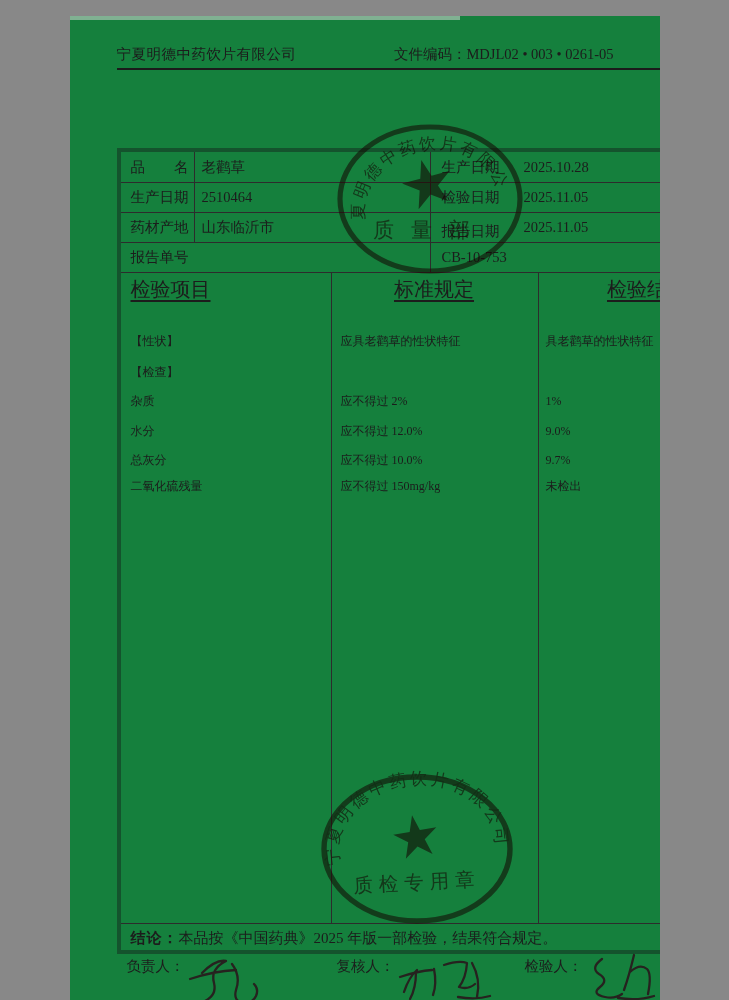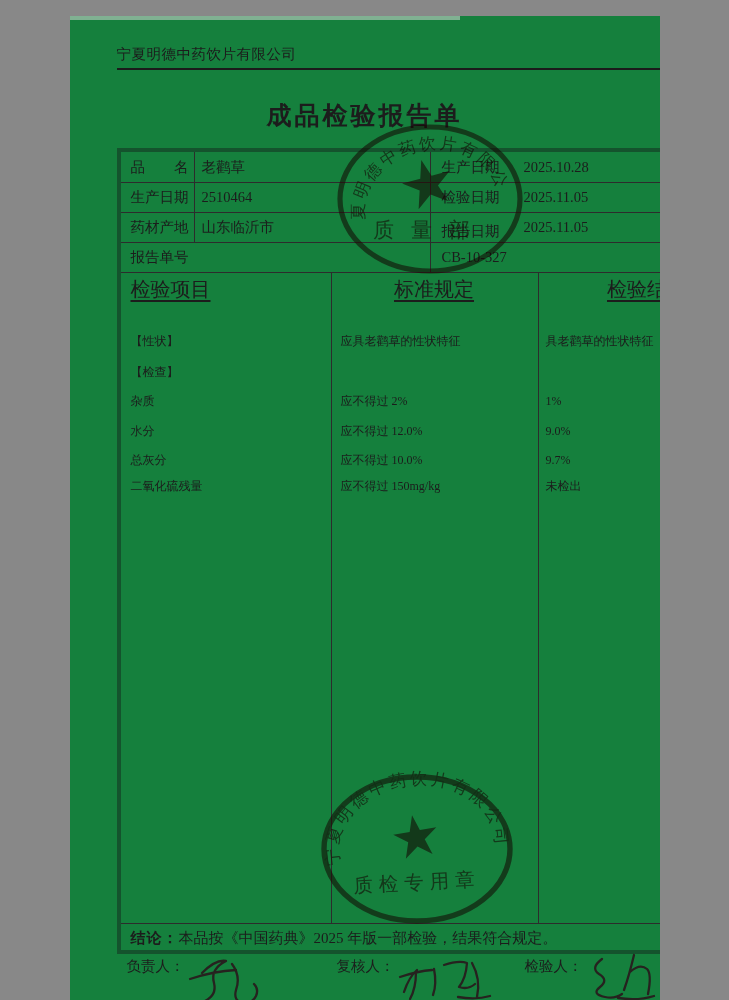"文件编码：MDJL02 • 003 • 0261-05" div.abs { html: none -> <div><span>文件编码：</span><span>MDJL02 • 003 • 0261-05</span></div> }
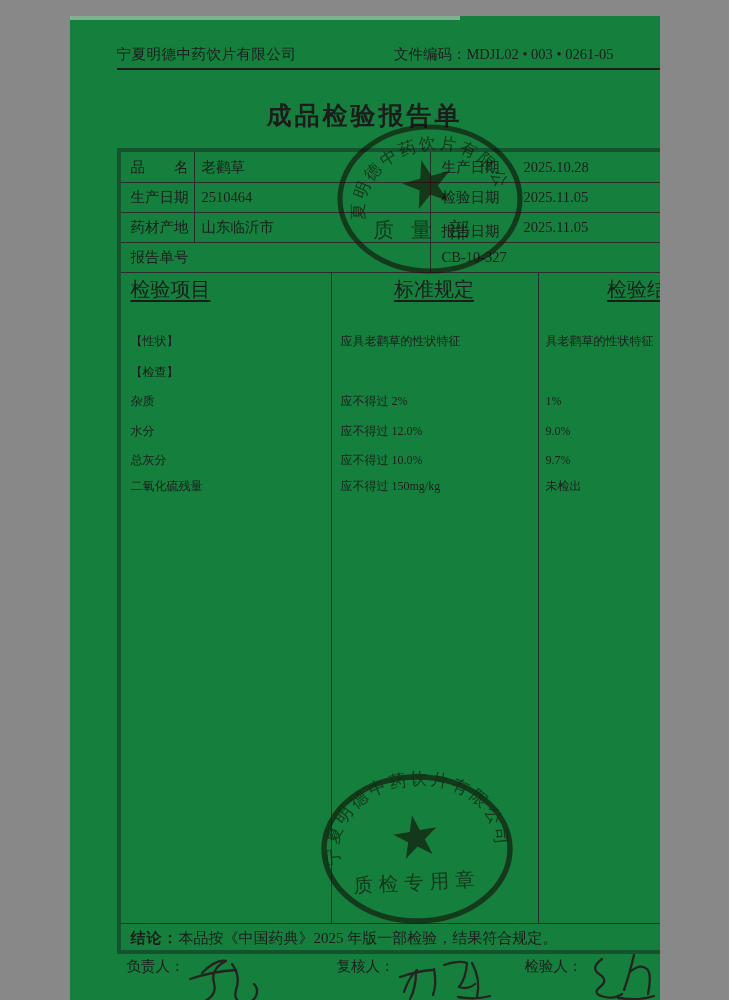"成品检验报告单" div.abs { html: <div>成品检验报告单</div> -> none }
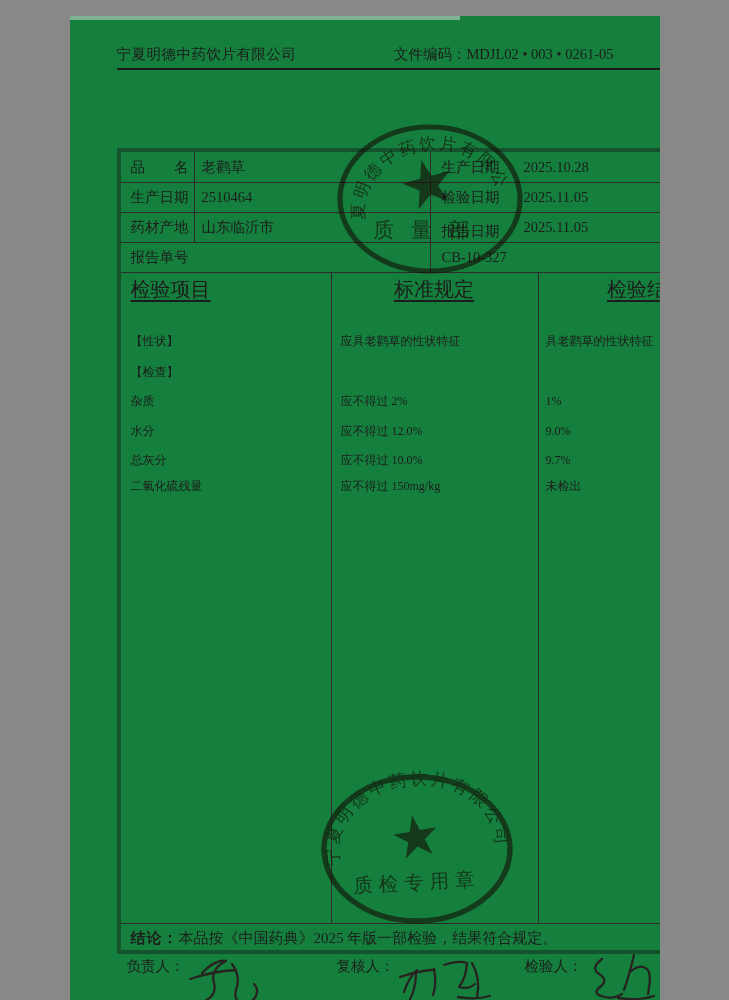"CB-10-327" div.cell { text: CB-10-327 -> CB-10-753 }
